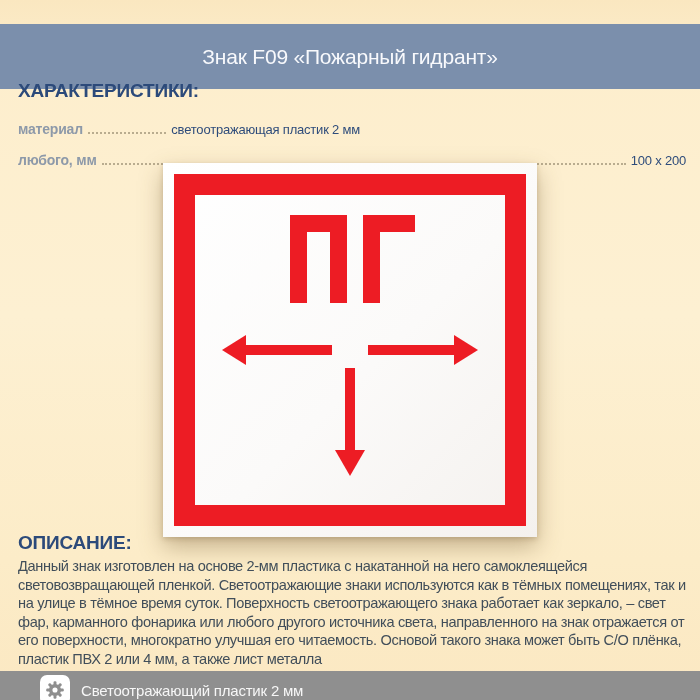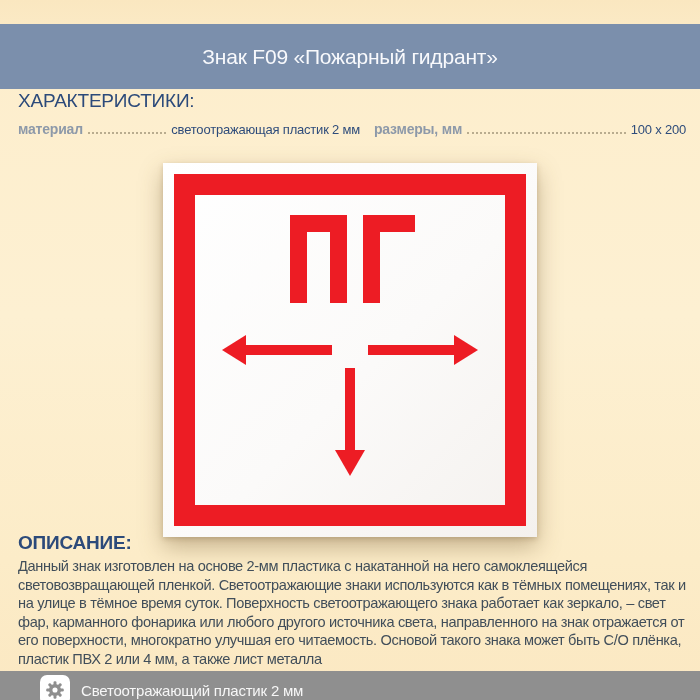"ХАРАКТЕРИСТИКИ:" .char-heading { font-weight: normal -> bold; top: 90px -> 80px }
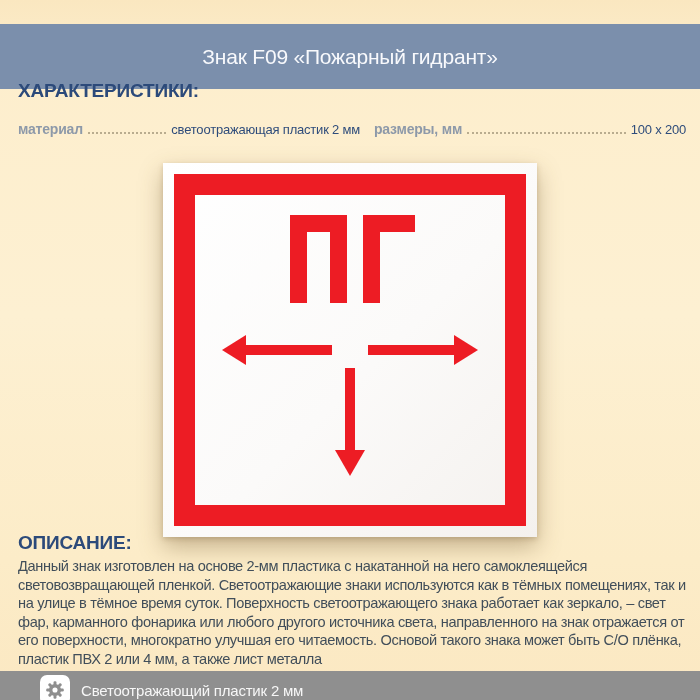"материал" .spec-row { flex-direction: none -> column }
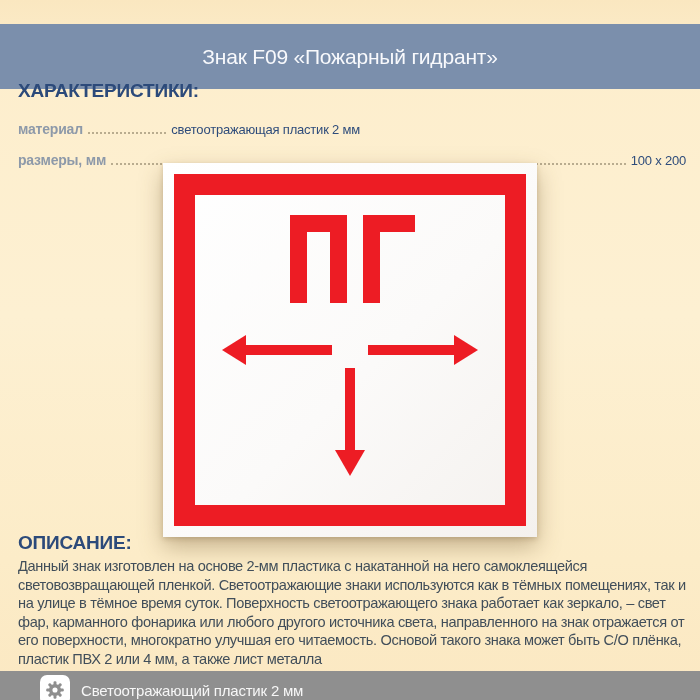"размеры, мм" span.spec-label { text: размеры -> любого }
